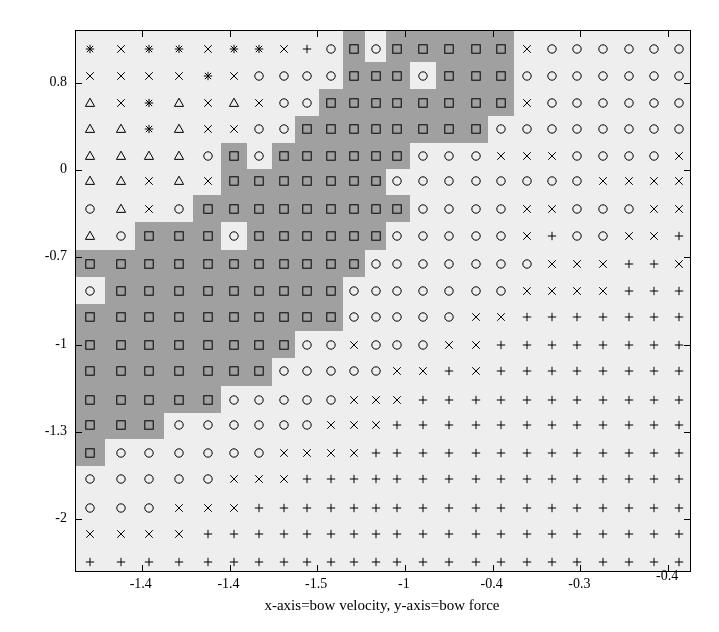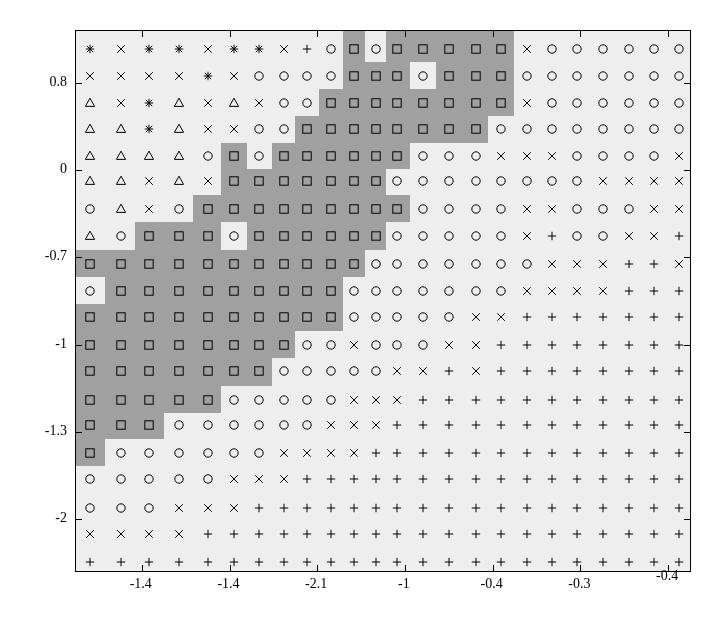"-2.1" div.tick-label-x { text: -2.1 -> -1.5 }
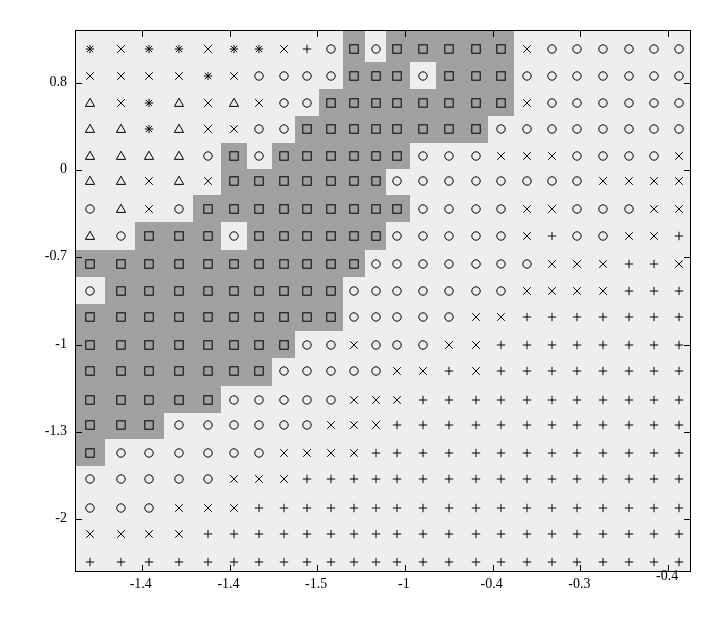"x-axis=bow velocity, y-axis=bow force" div.xlabel { html: none -> <div>x-axis=bow velocity, y-axis=bow force</div> }
